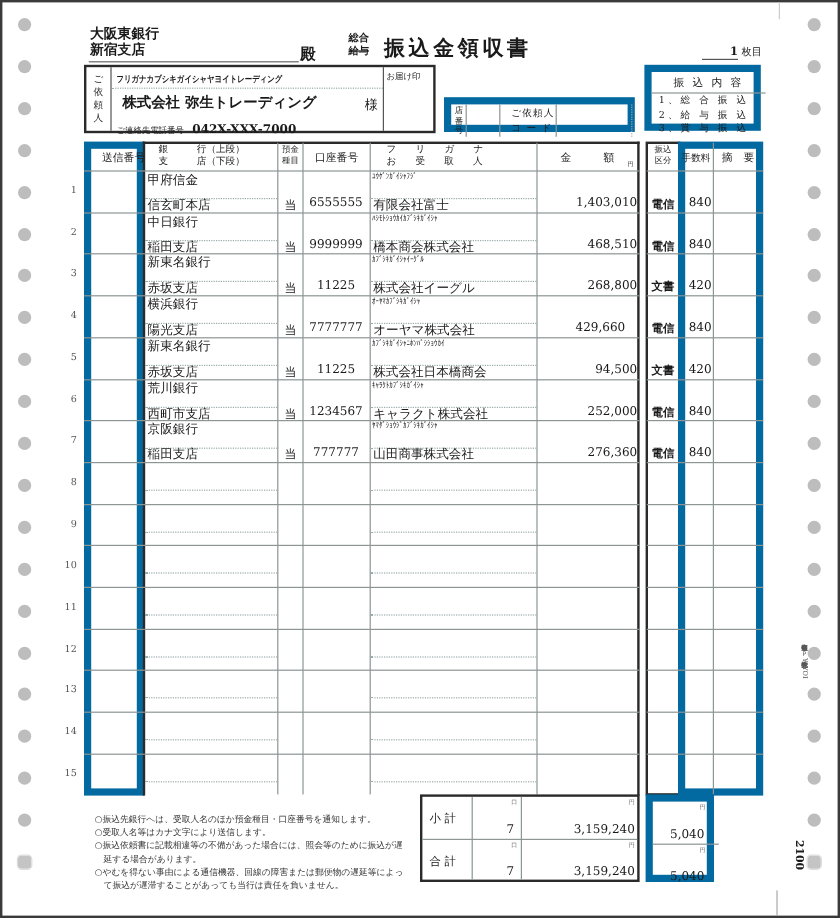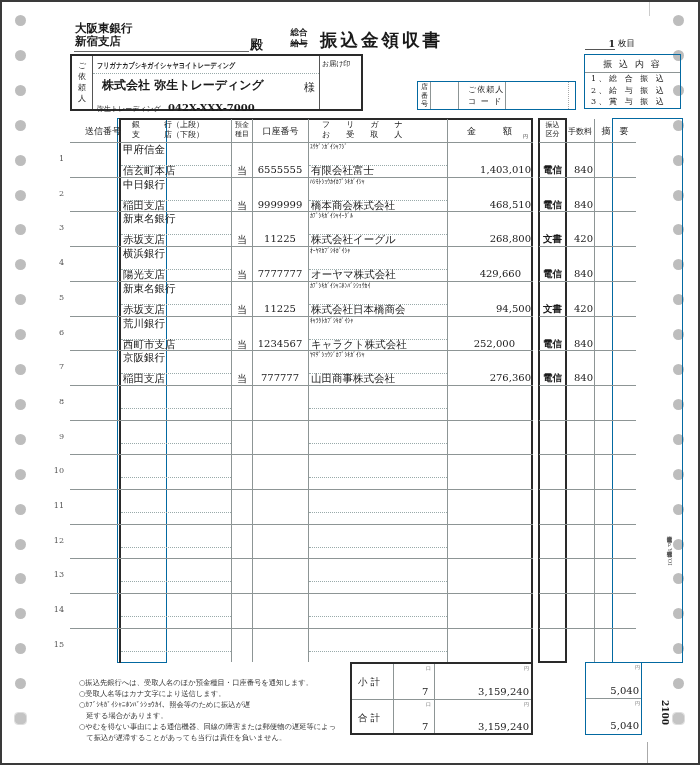"振 込 内 容" .box { border: 1px solid #0369a1 -> 6px solid #0369a1; margin-left: 47px -> none }
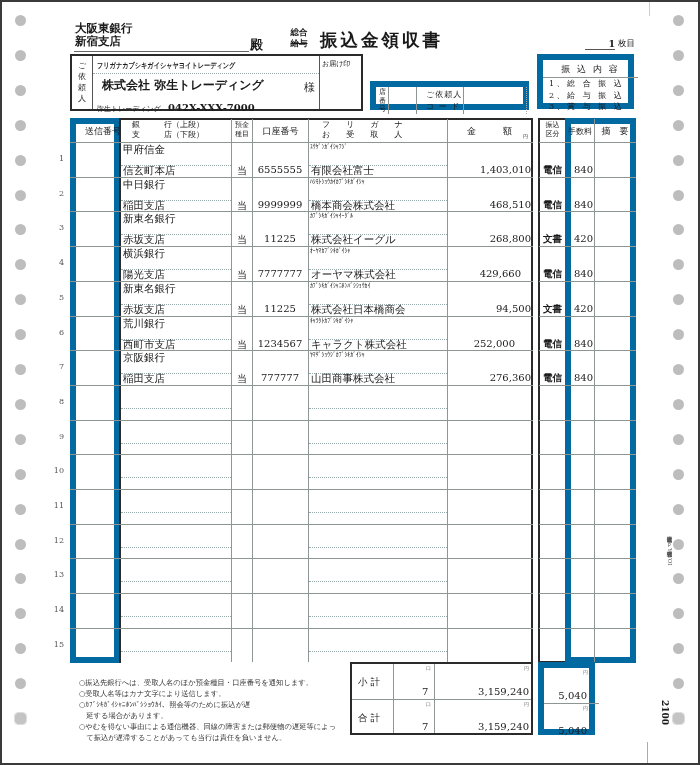"弥生トレーディング" span.tiny { text: 弥生トレーディング -> ご連絡先電話番号 }
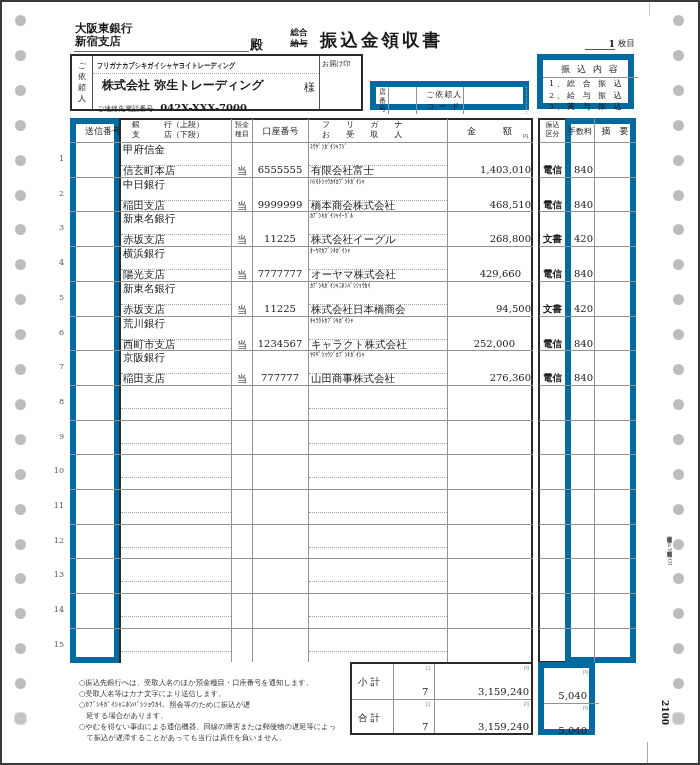"252,000" div.num { width: 66px -> 82px }
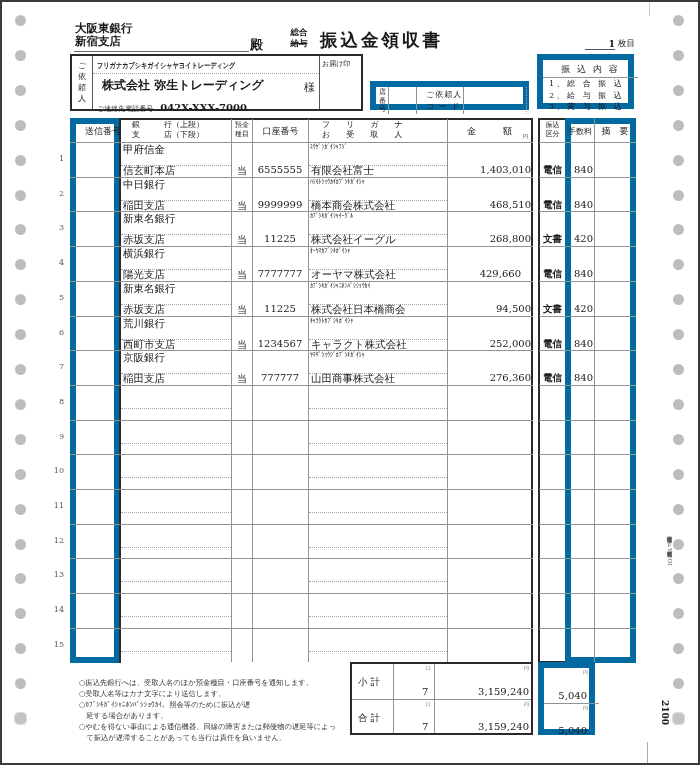"○ｶﾌﾞｼｷｶﾞｲｼｬﾆﾎﾝﾊﾞｼｼｮｳｶｲ、照会等のために振込が遅" div { text: ｶﾌﾞｼｷｶﾞｲｼｬﾆﾎﾝﾊﾞｼｼｮｳｶｲ -> 振込依頼書に記載相違等の不備があった場合には }
